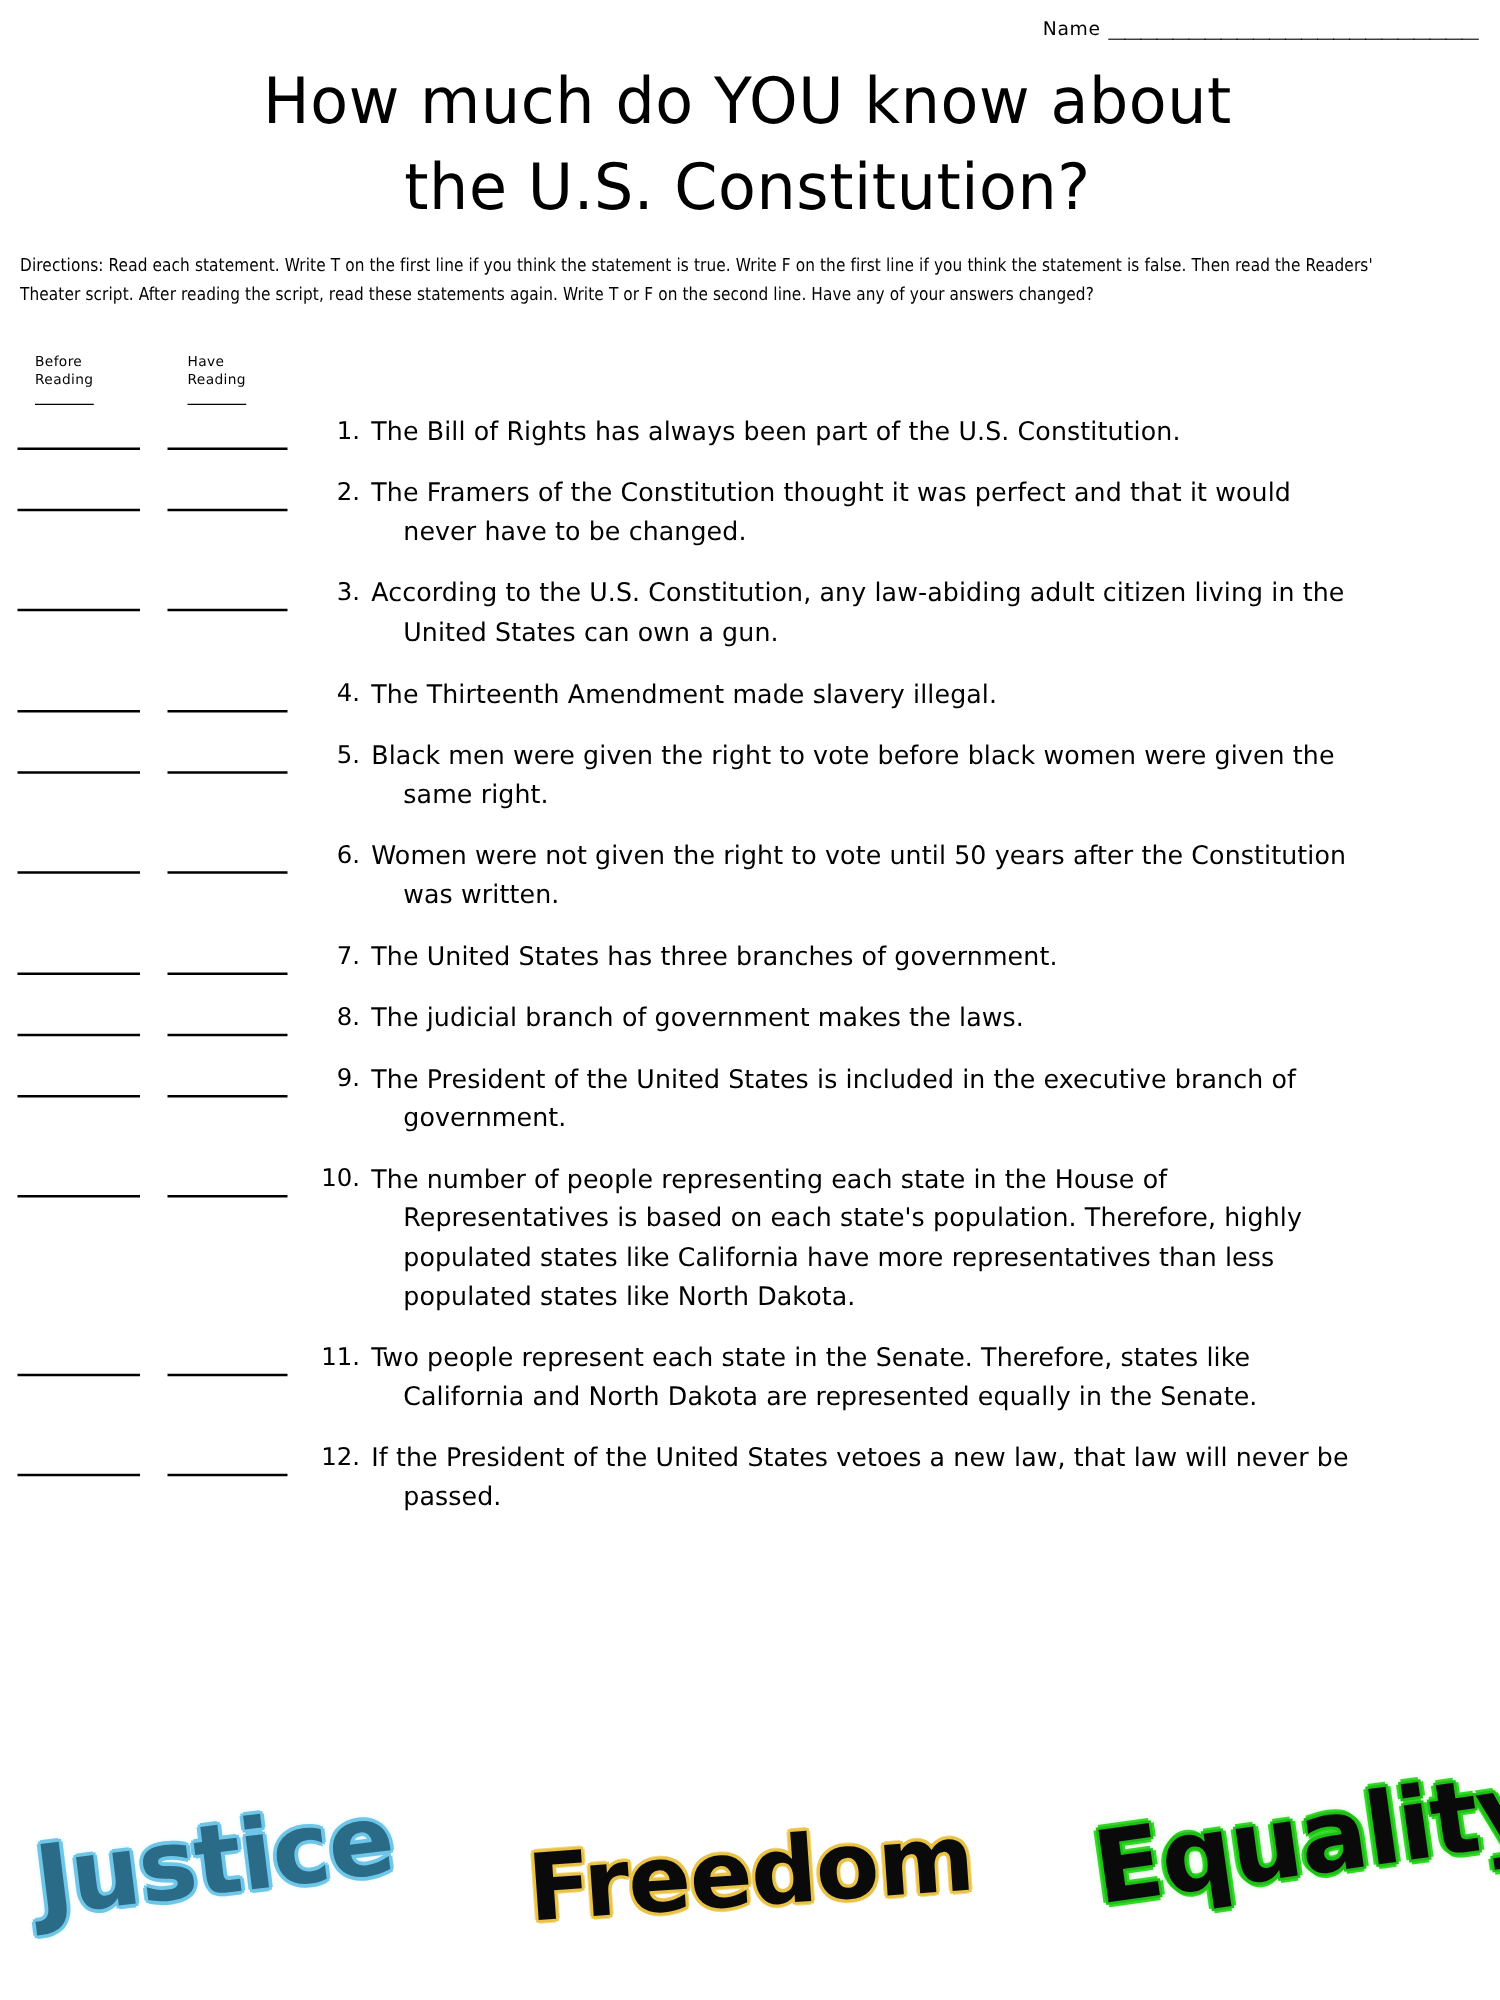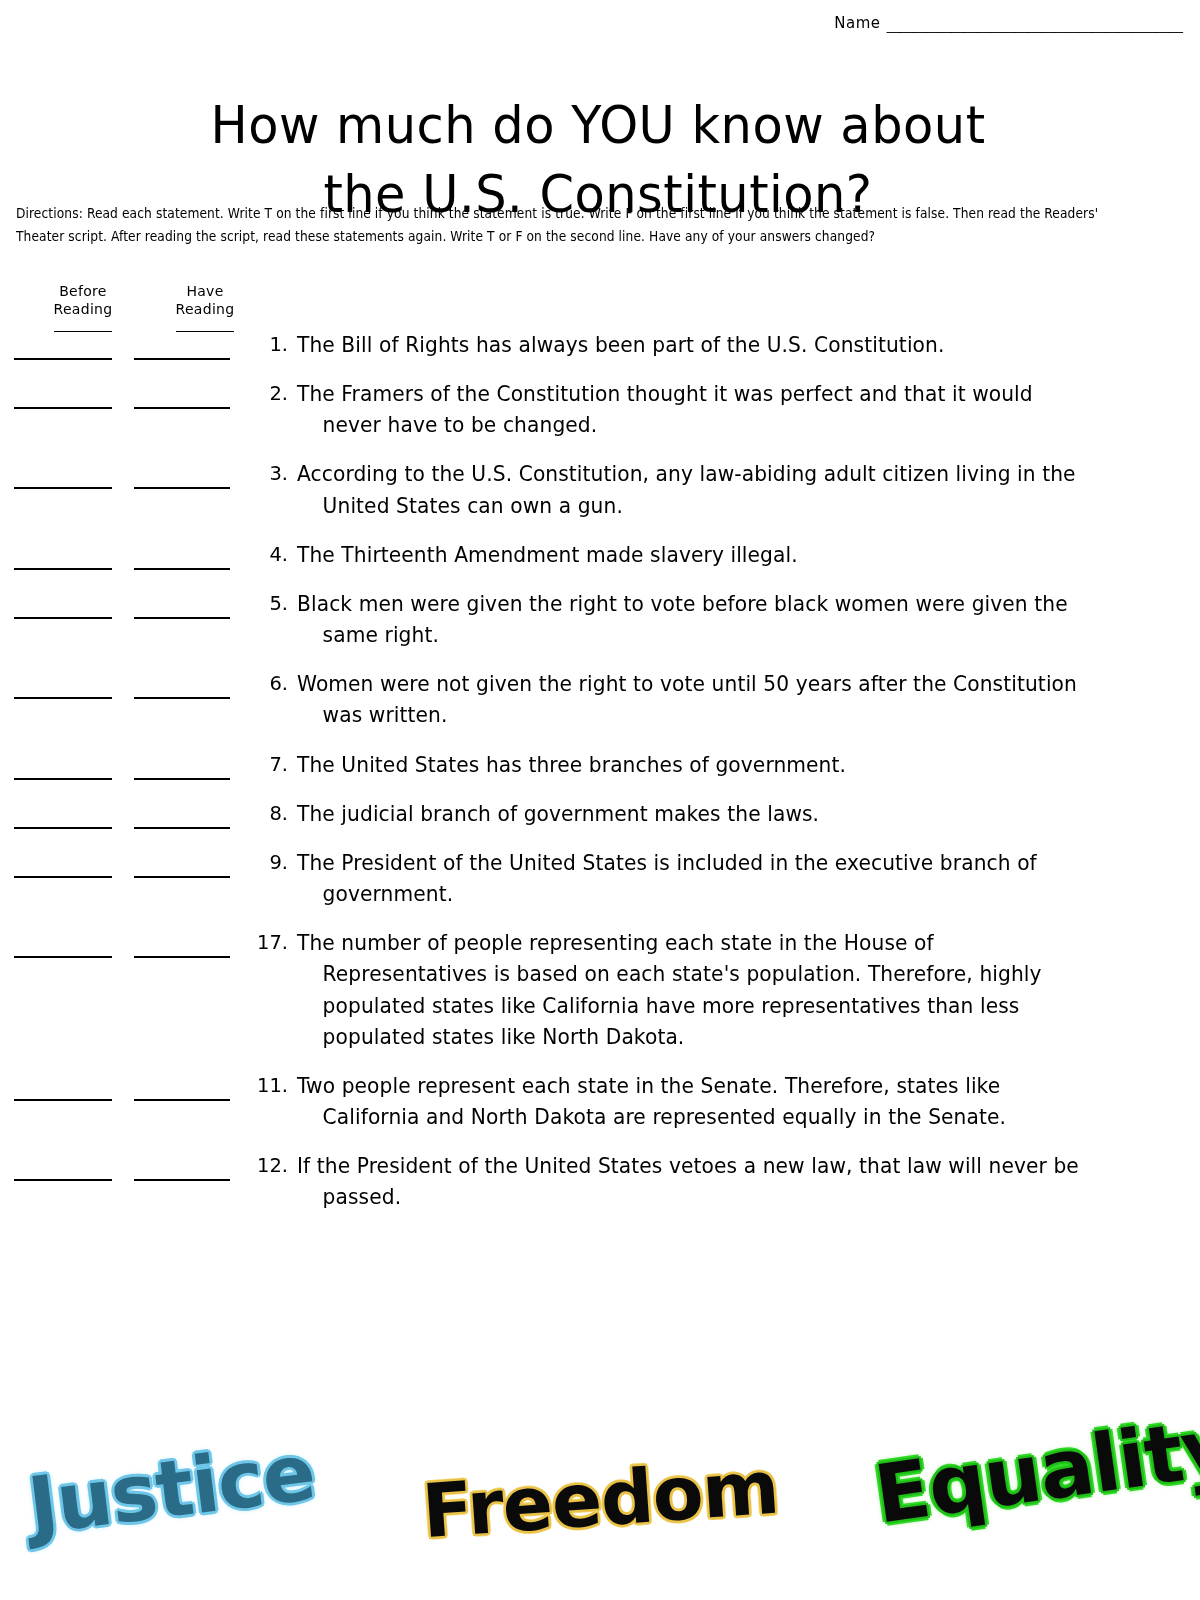"How much do YOU know" .title-block { margin-top: 44px -> none }
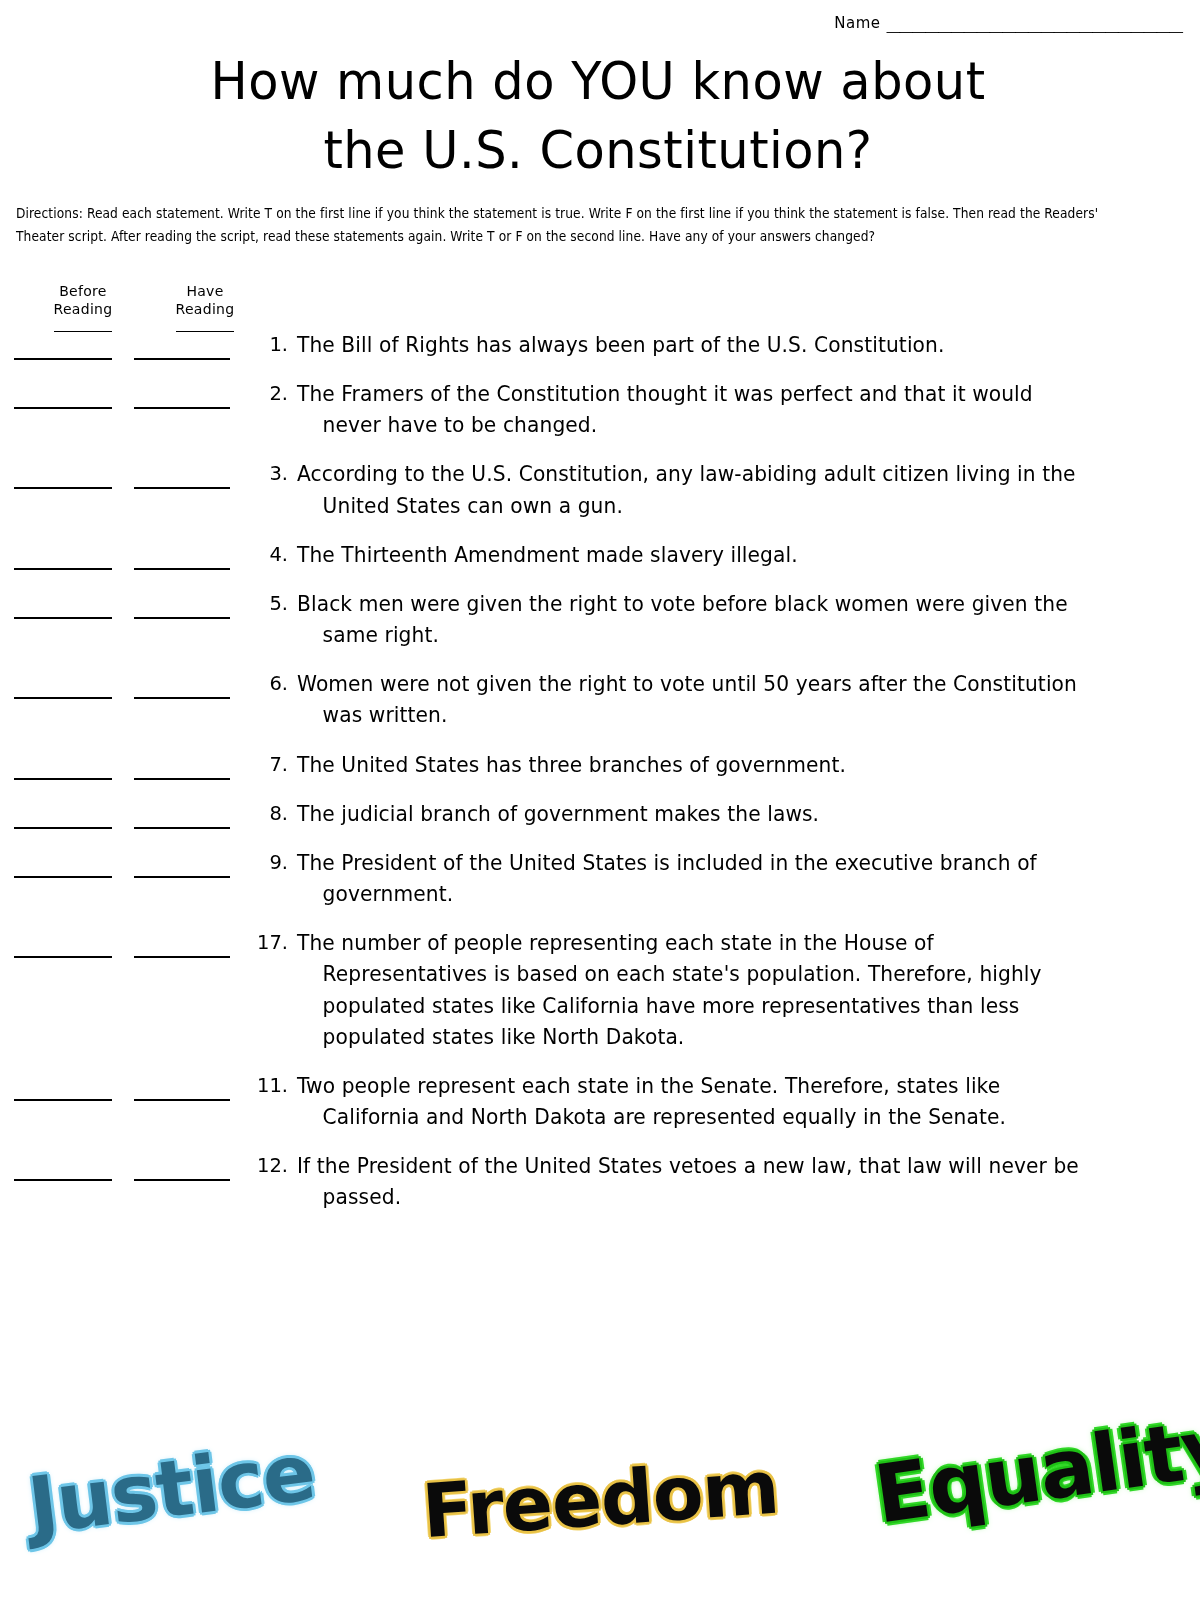"Before" .col-head { font-size: 14px -> 11px; text-align: center -> left }
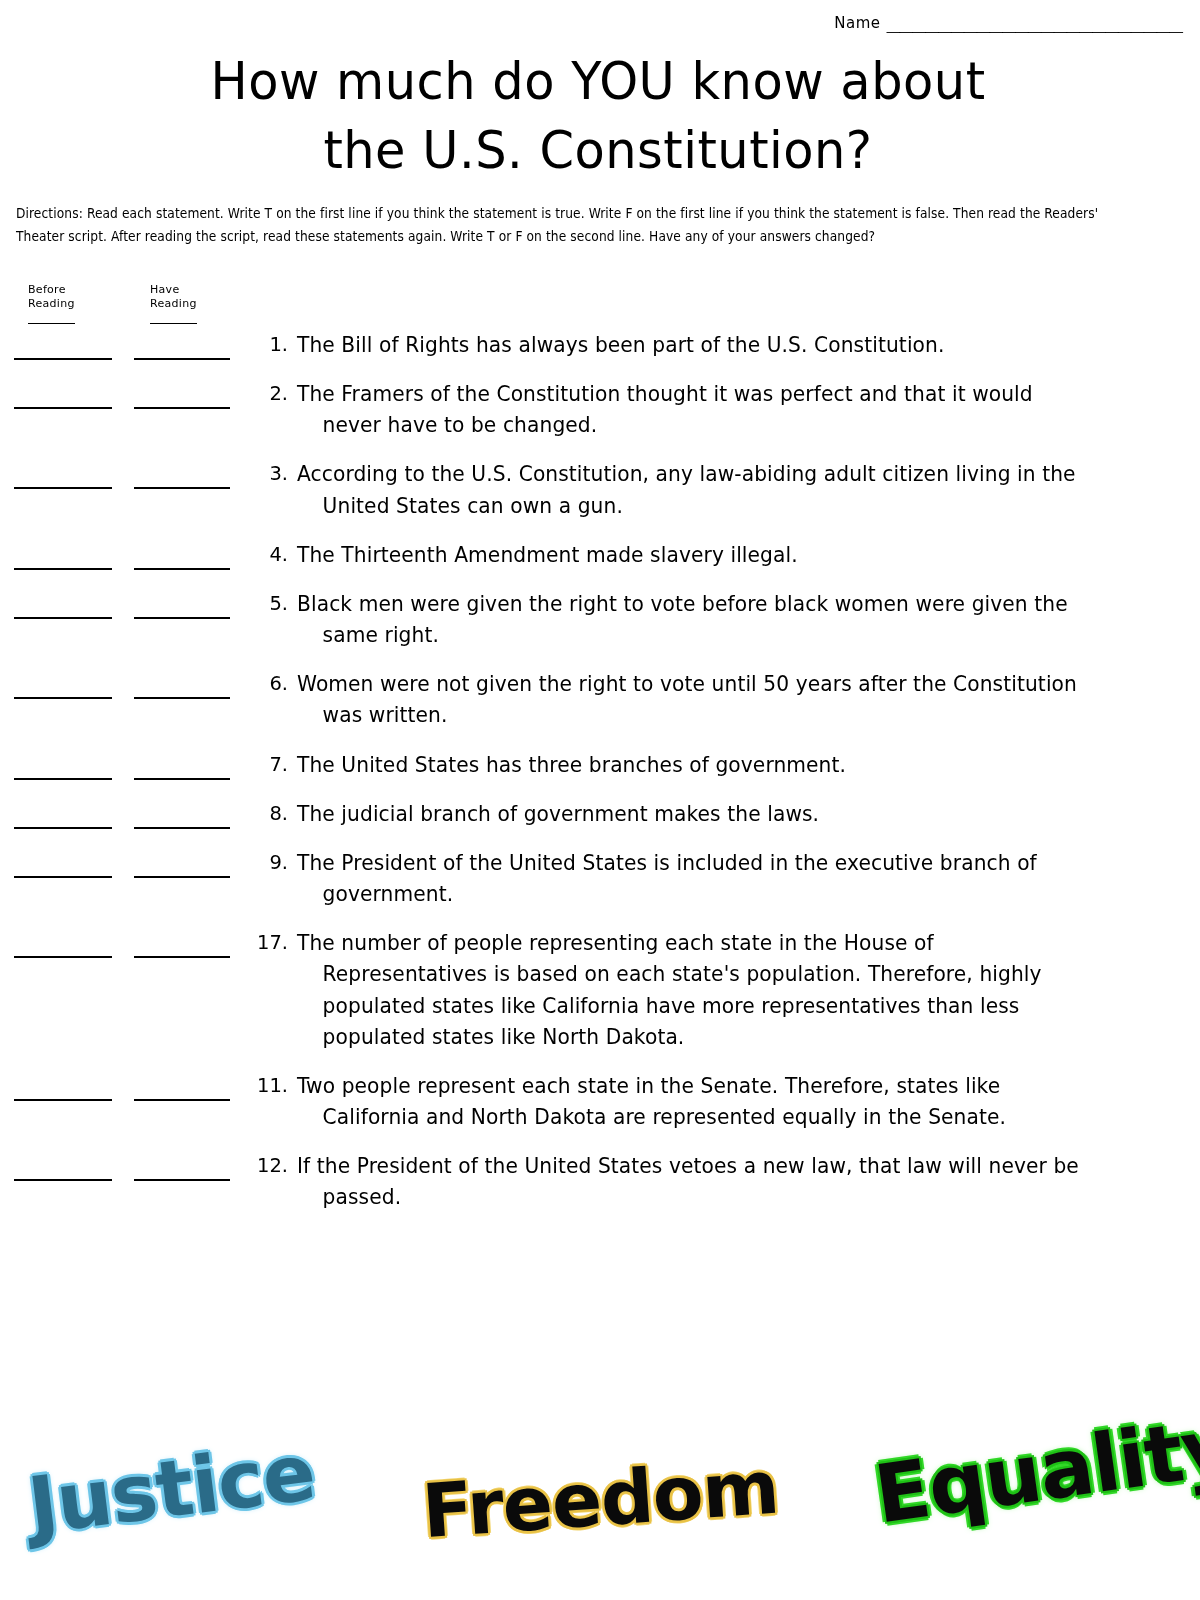"17." div.item-num { text: 17 -> 10 }
